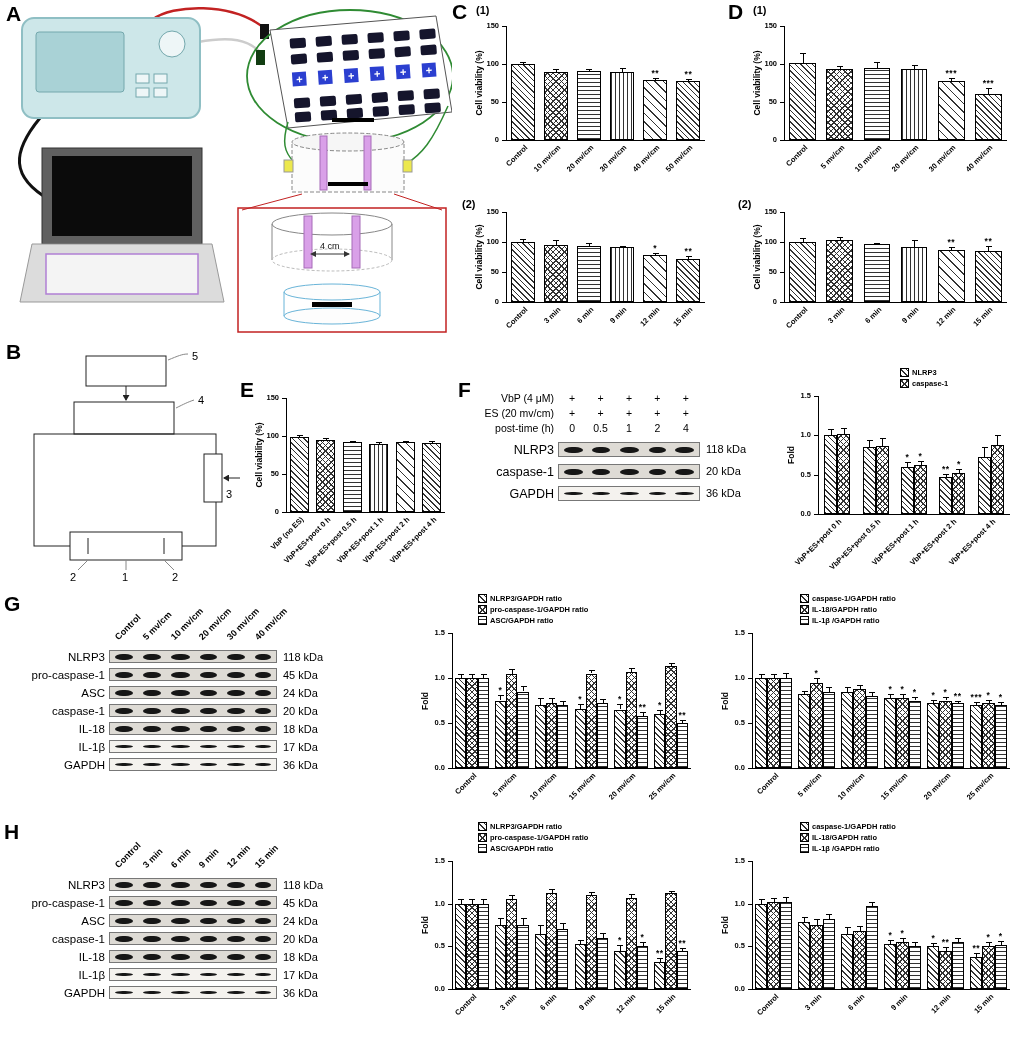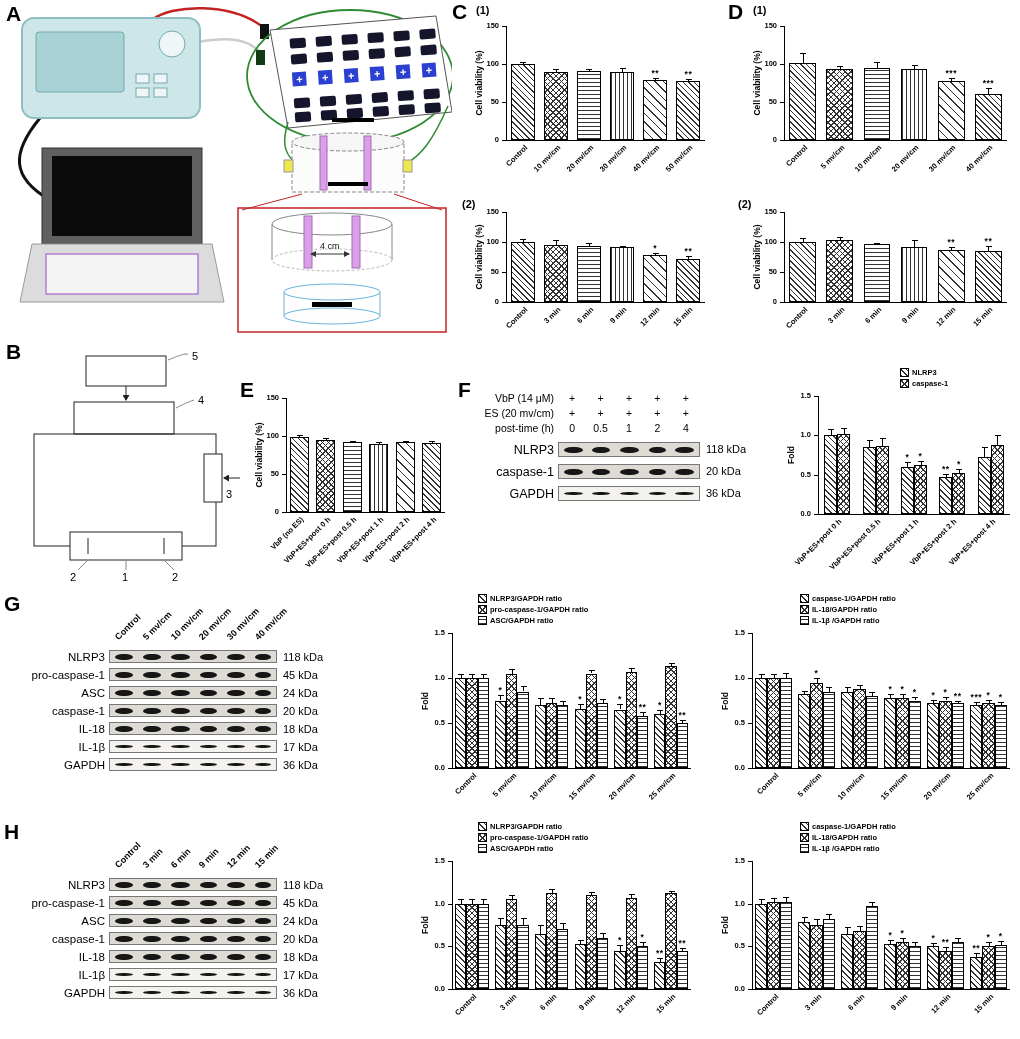"VbP (14 μM)" div.hdrlab { text: 14 -> 4 }
